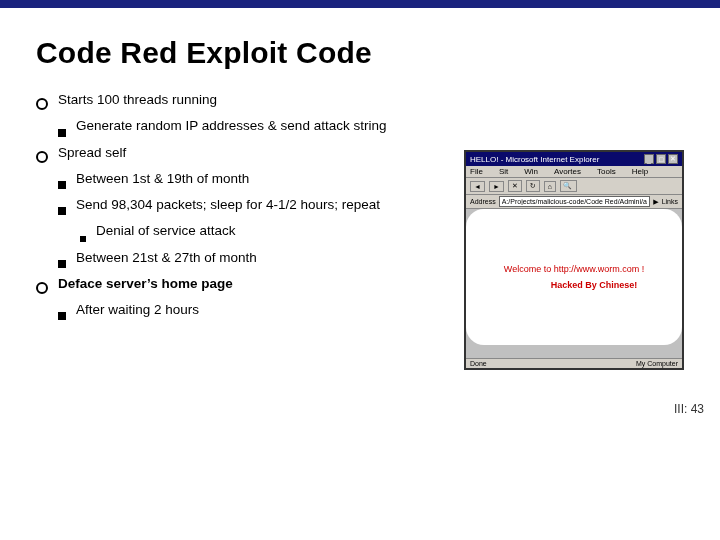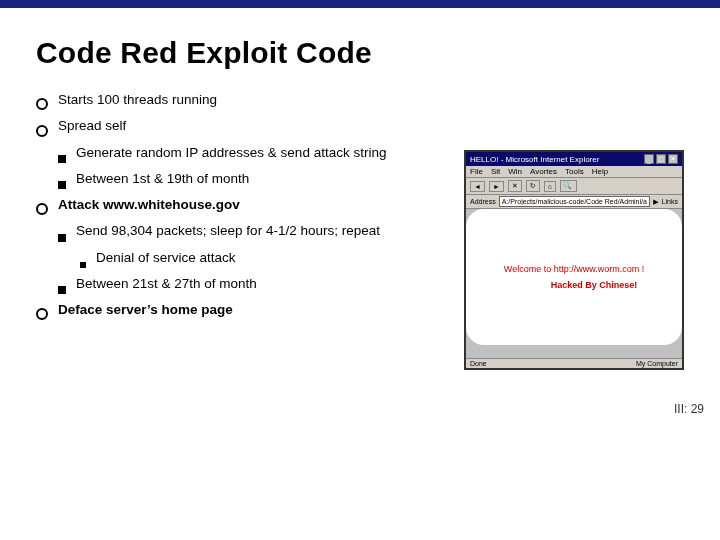"Spread self" div.bullet-item { order: before "Generate random IP addresses &" -> after "Generate random IP addresses &" }
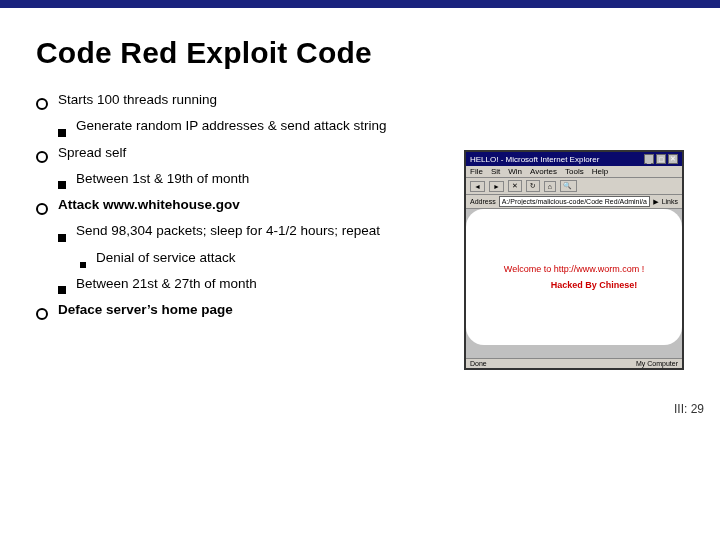"File" .browser-menubar { gap: 8px -> 16px }
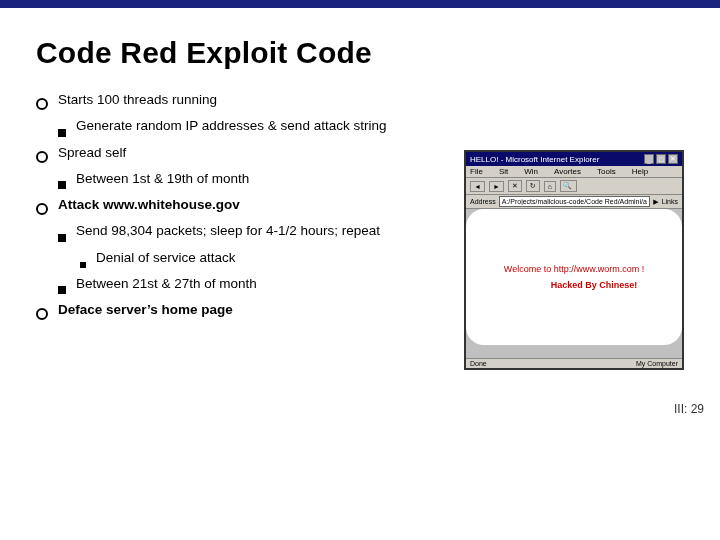"Attack www.whitehouse.gov" div.bullet-item { html: <div> <div></div> <span>Attack www.whitehouse.gov</span> </div> -> none }
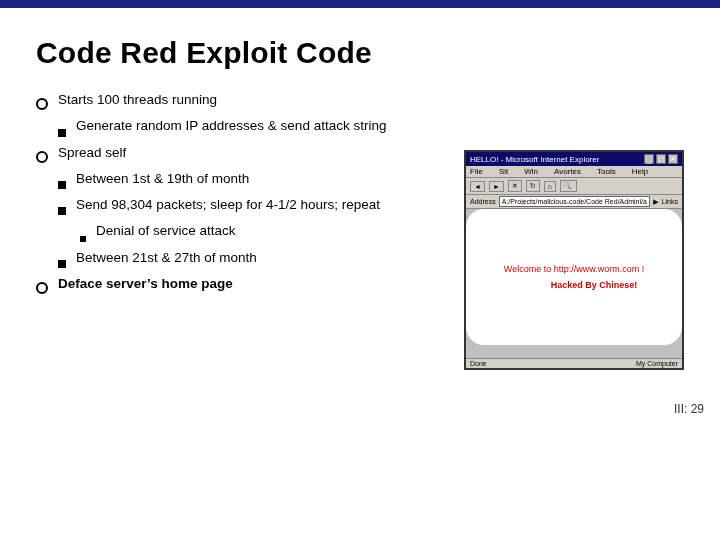"After waiting 2 hours" div.bullet-item { html: none -> <div> <div></div> <span>After waiting 2 hours</span> </div> }
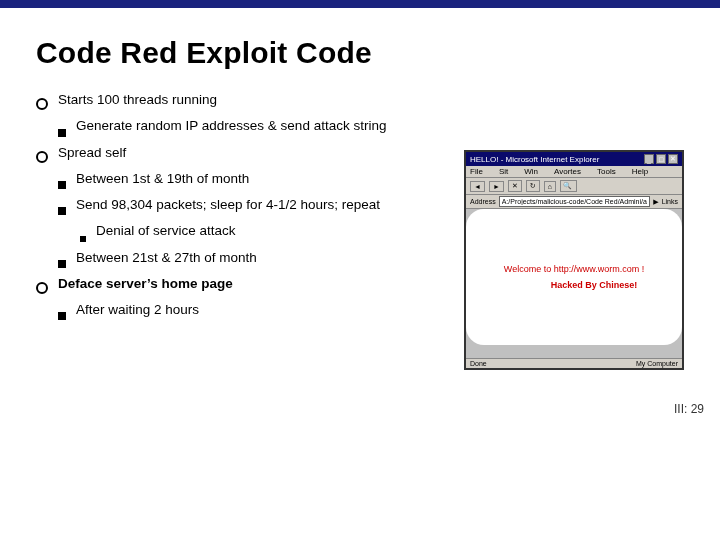"III: 29" div.slide-number { text: 29 -> 43 }
